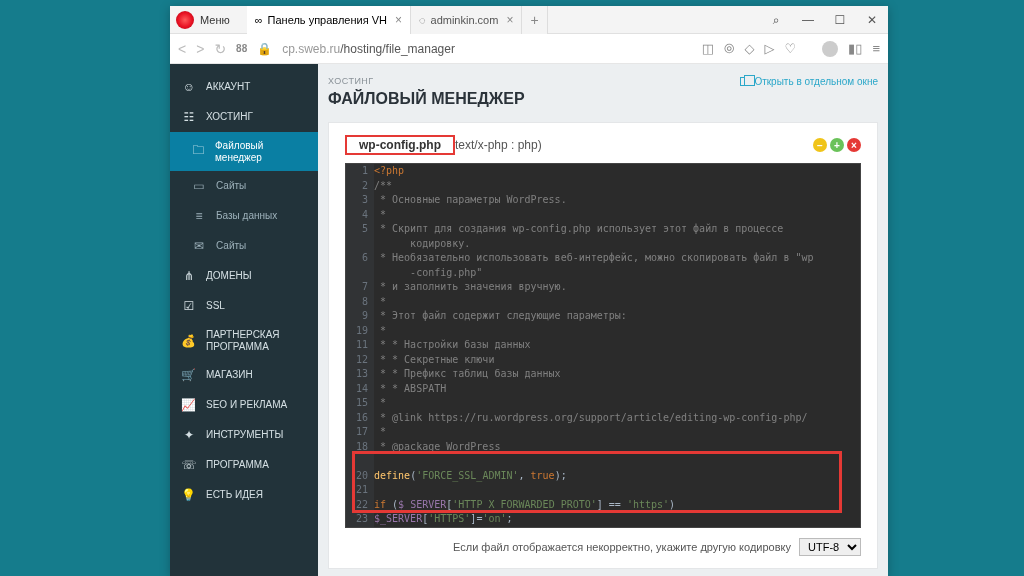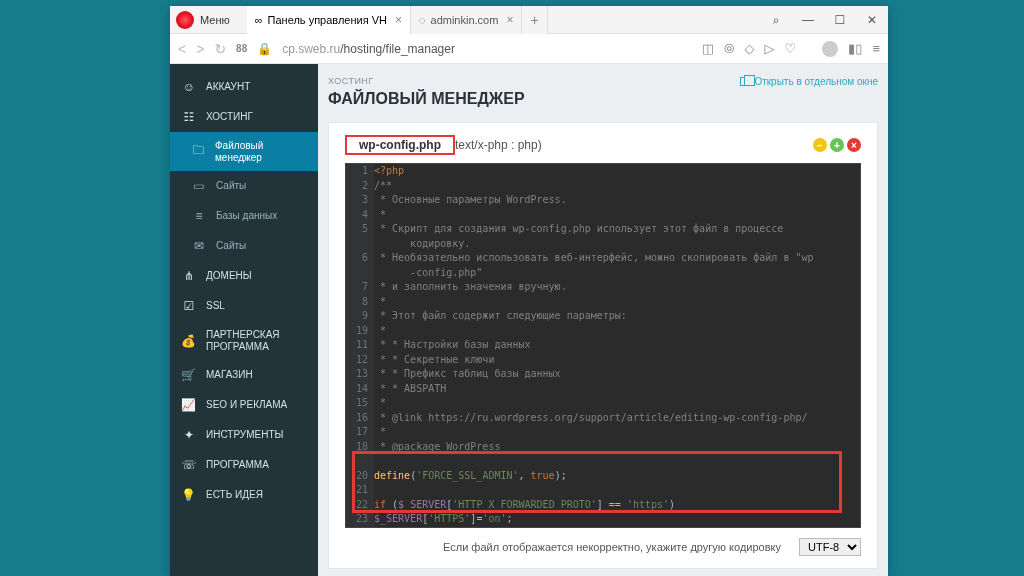"Если файл отображается некорректно," .enc-row { gap: 18px -> 8px }
